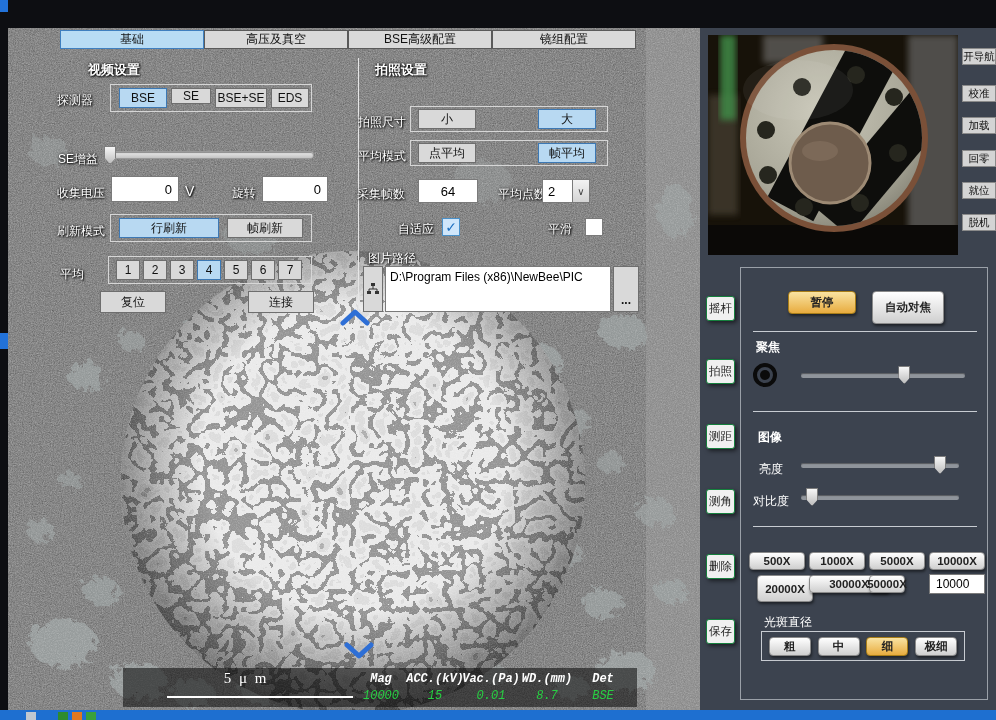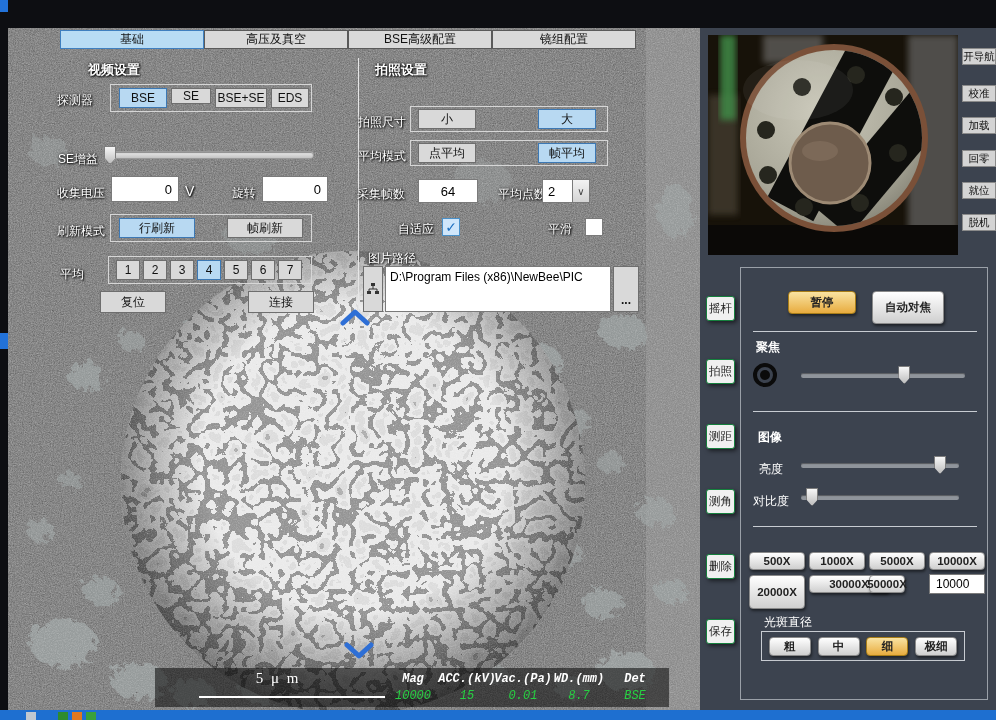"行刷新" div.abs { width: 76px -> 100px }
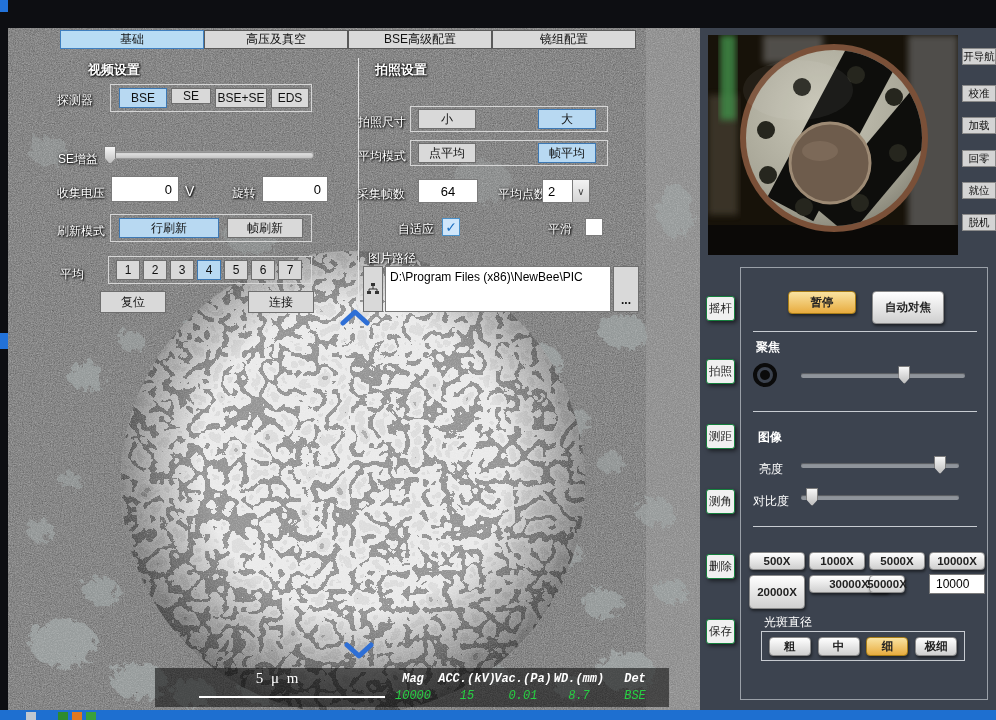"20000X" div.abs { height: 34px -> 27px; left: 8px -> 16px }
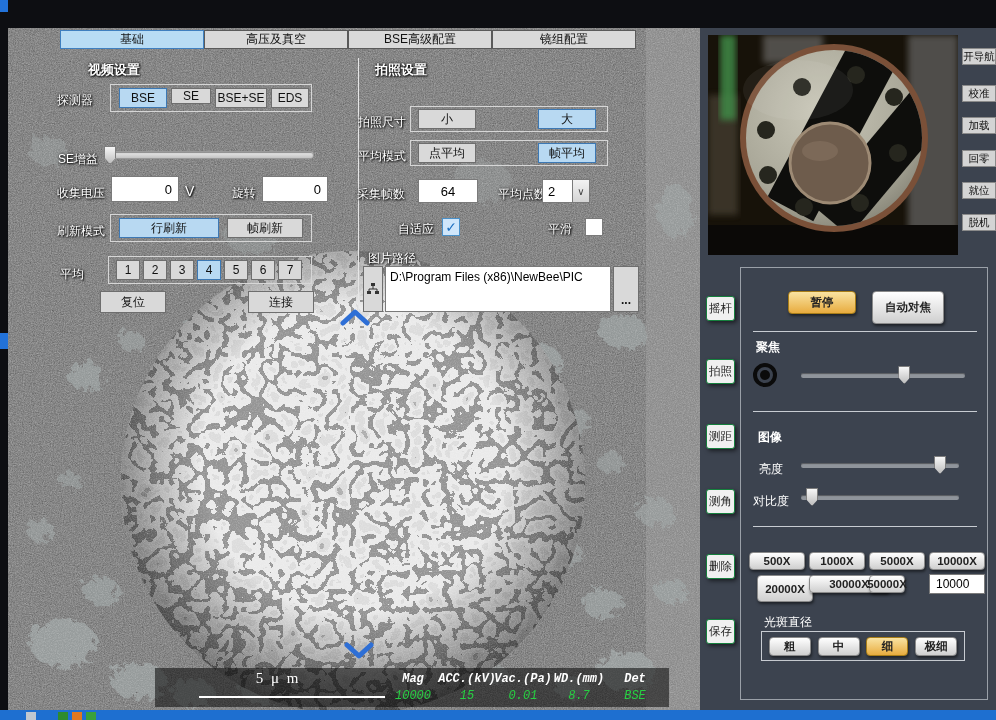"5 μ m" #info-bar { margin-left: 32px -> none }
